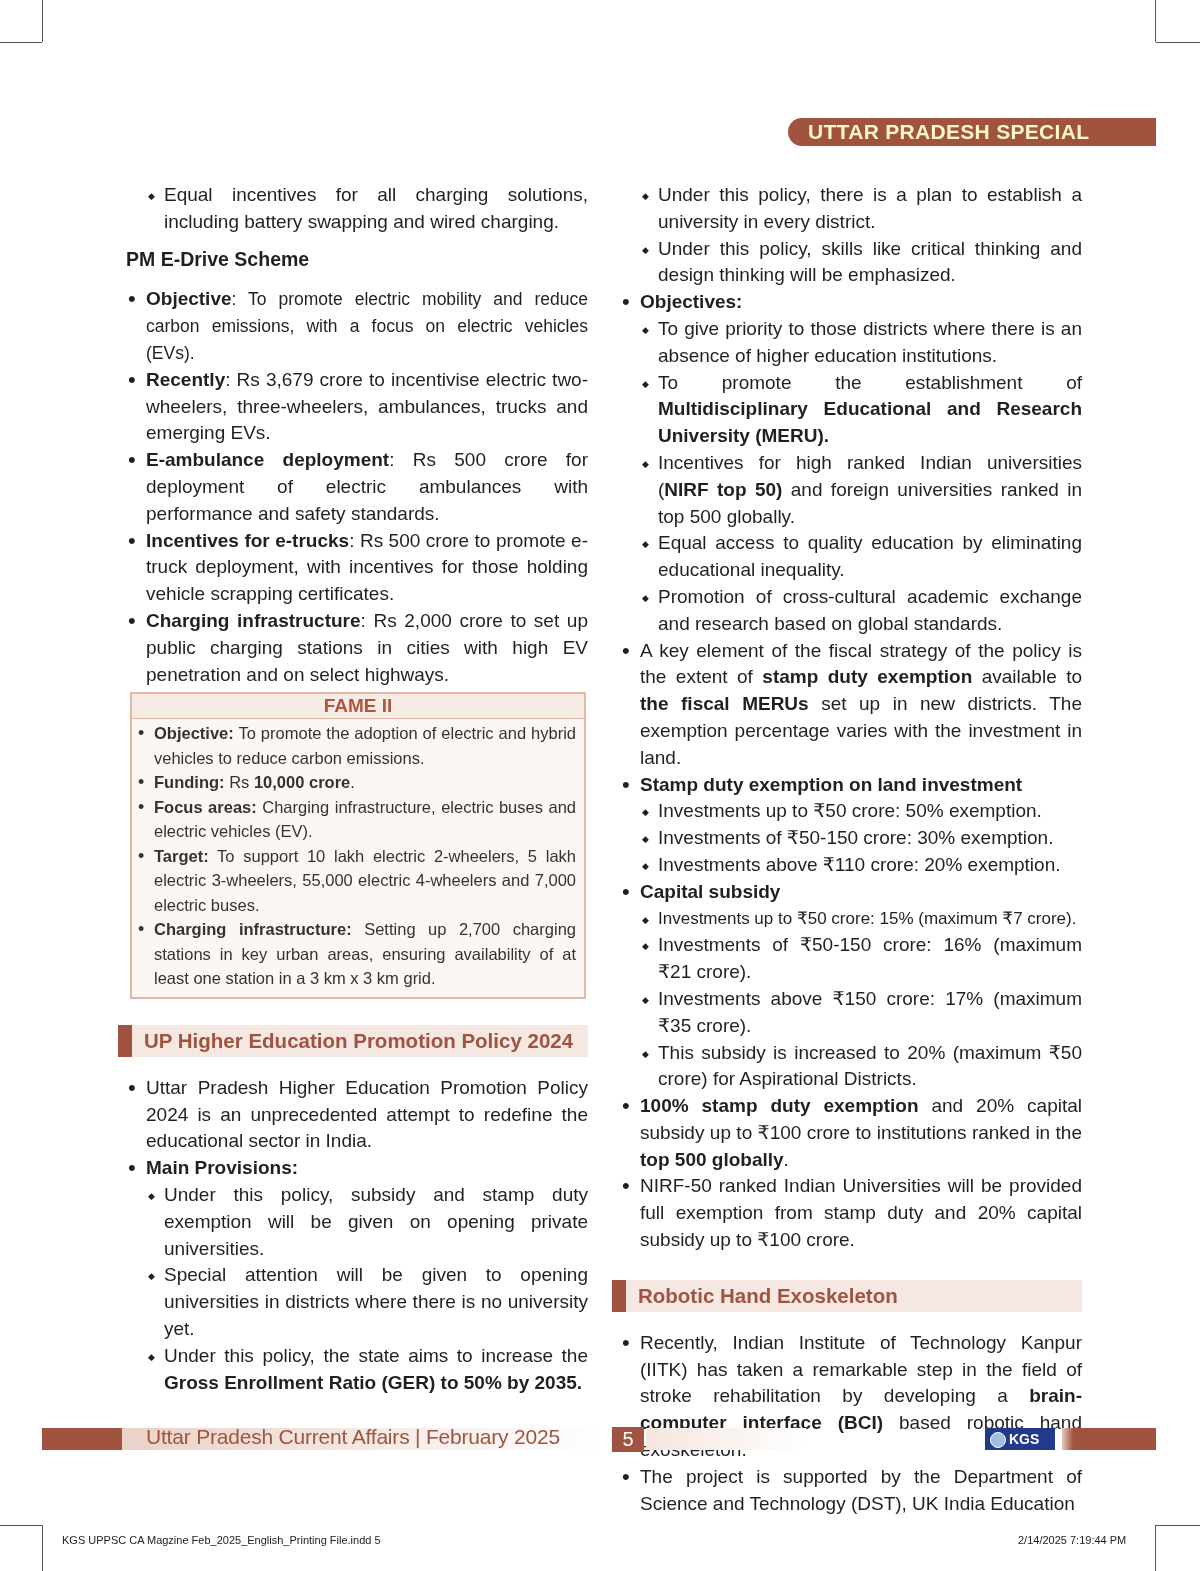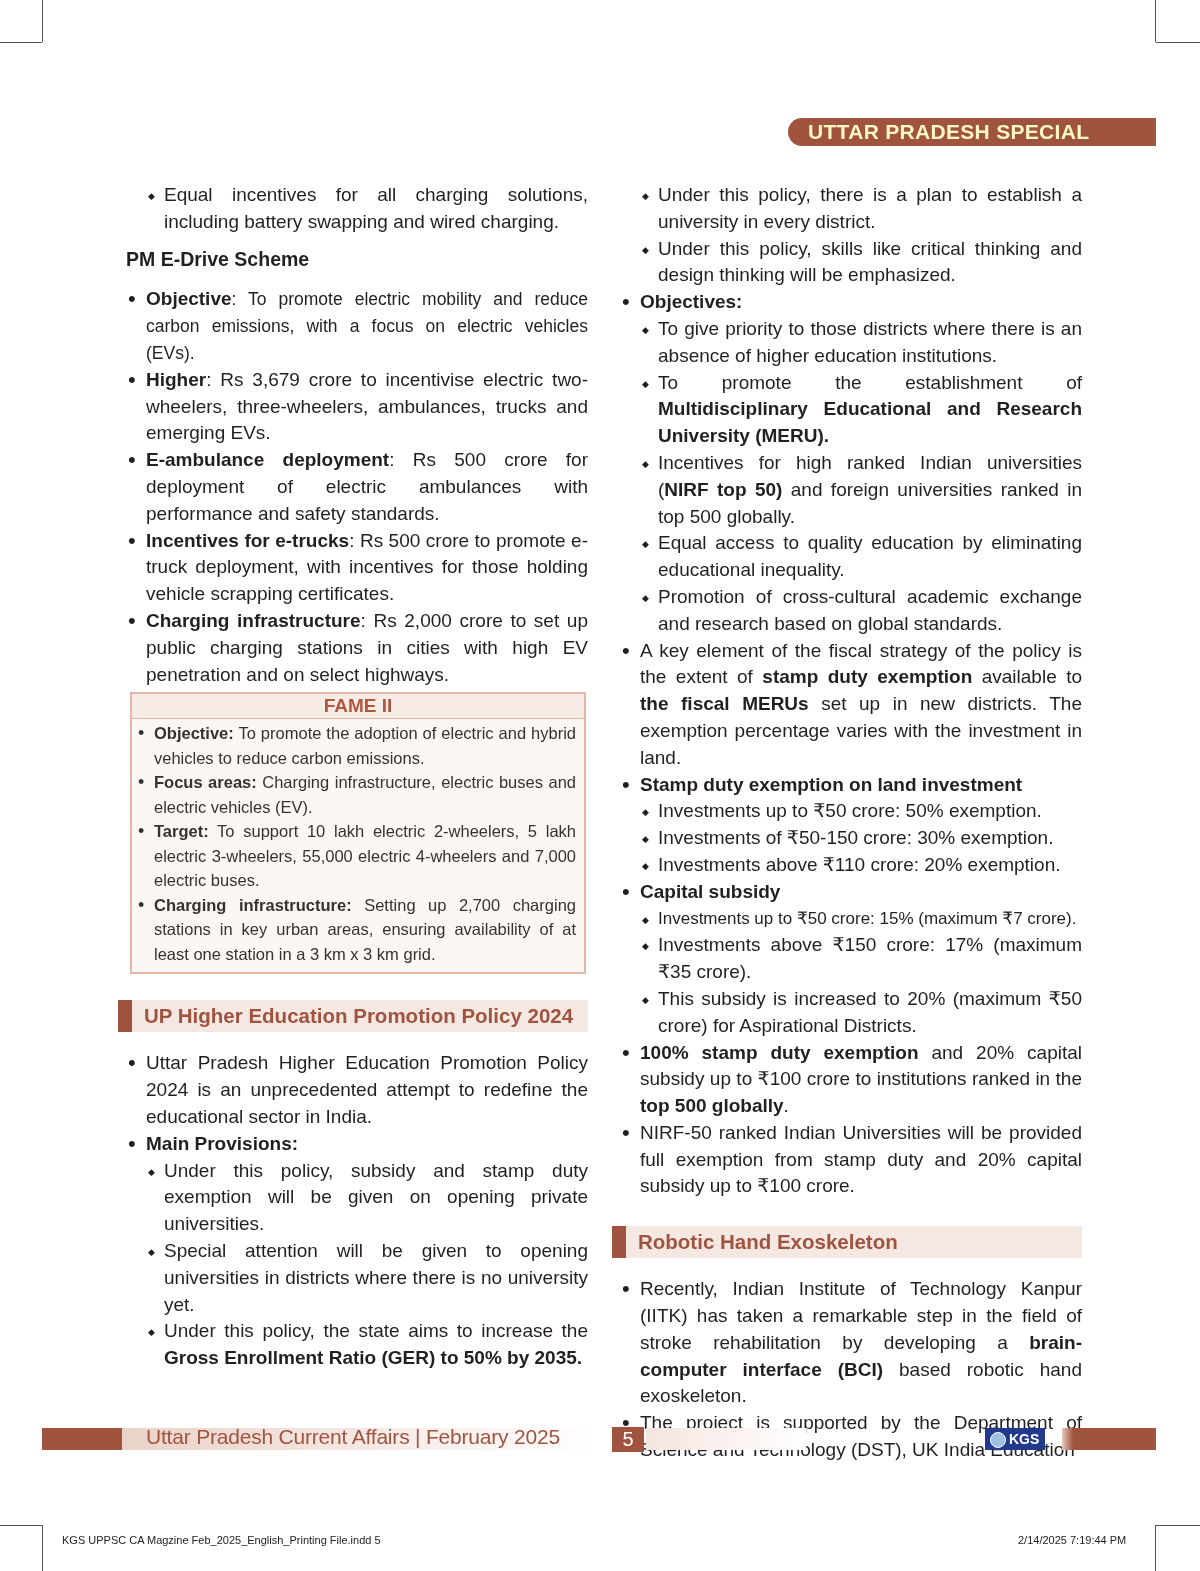"Higher" b { text: Higher -> Recently }
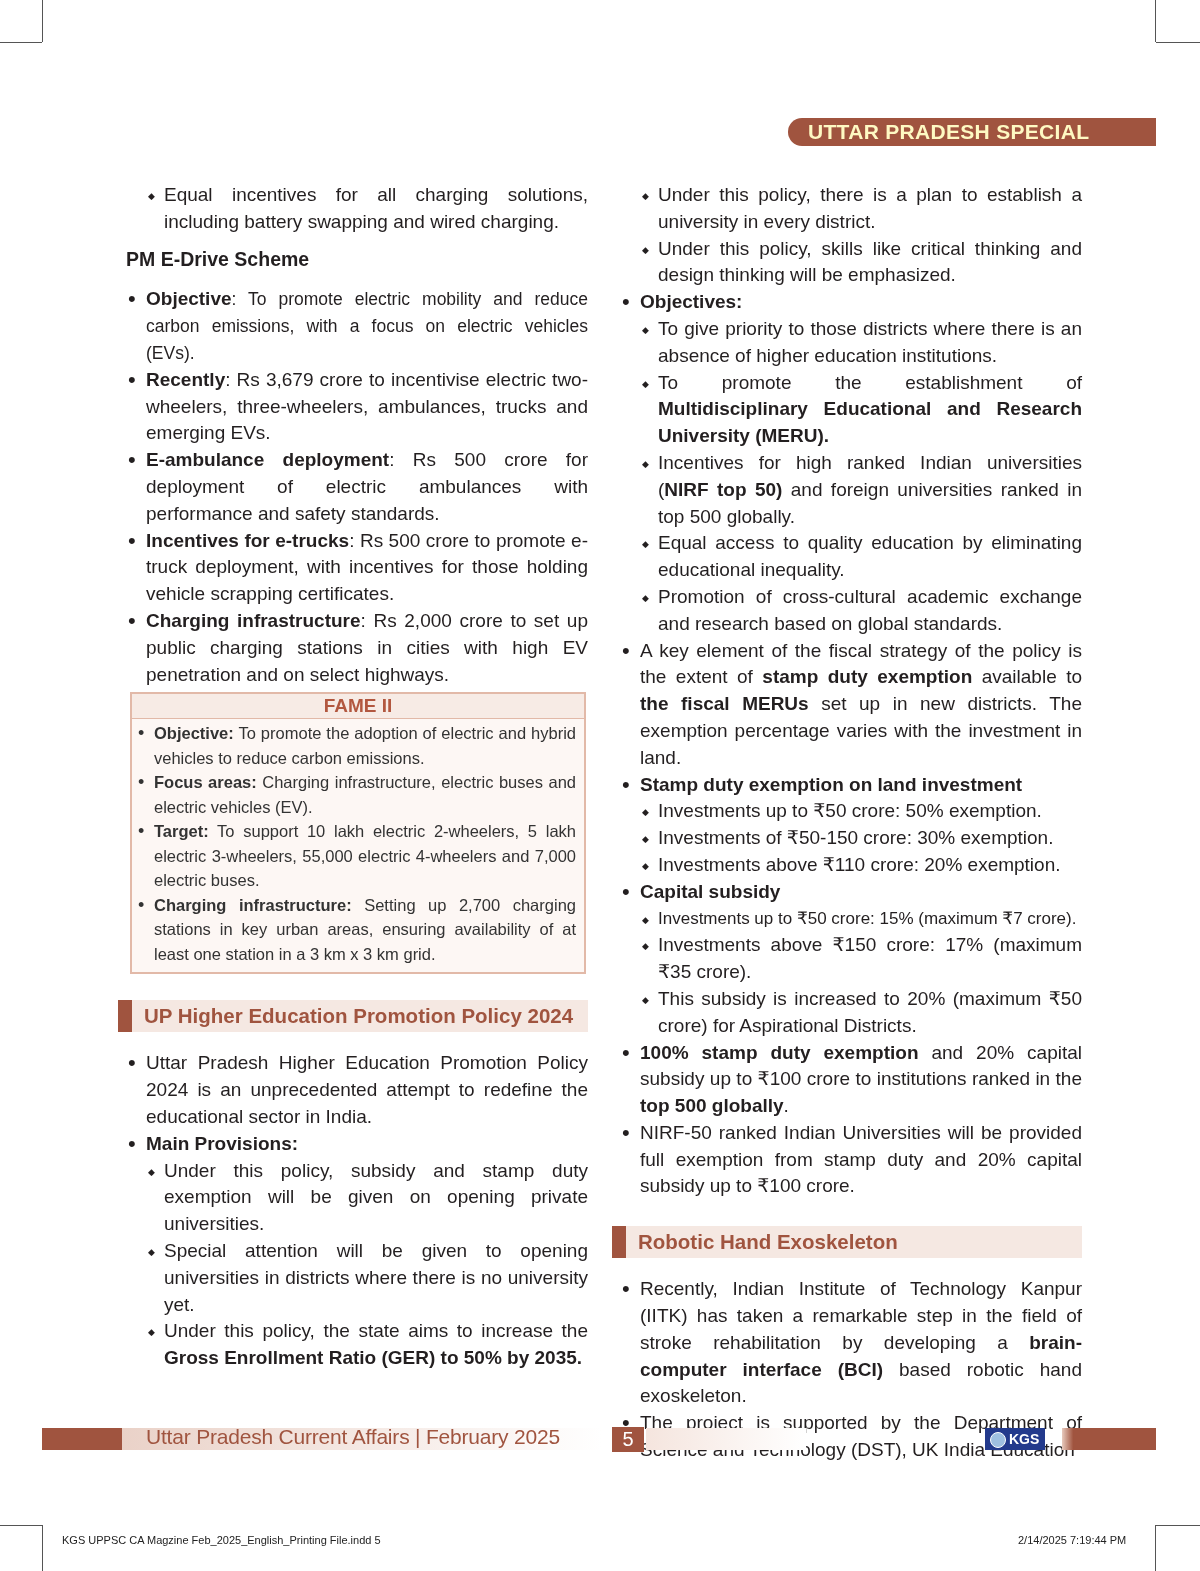"Funding: Rs 10,000 crore." div.bul { html: none -> <div><b>Funding:</b><span> Rs </span><b>10,000 crore</b><span>.</span></div> }
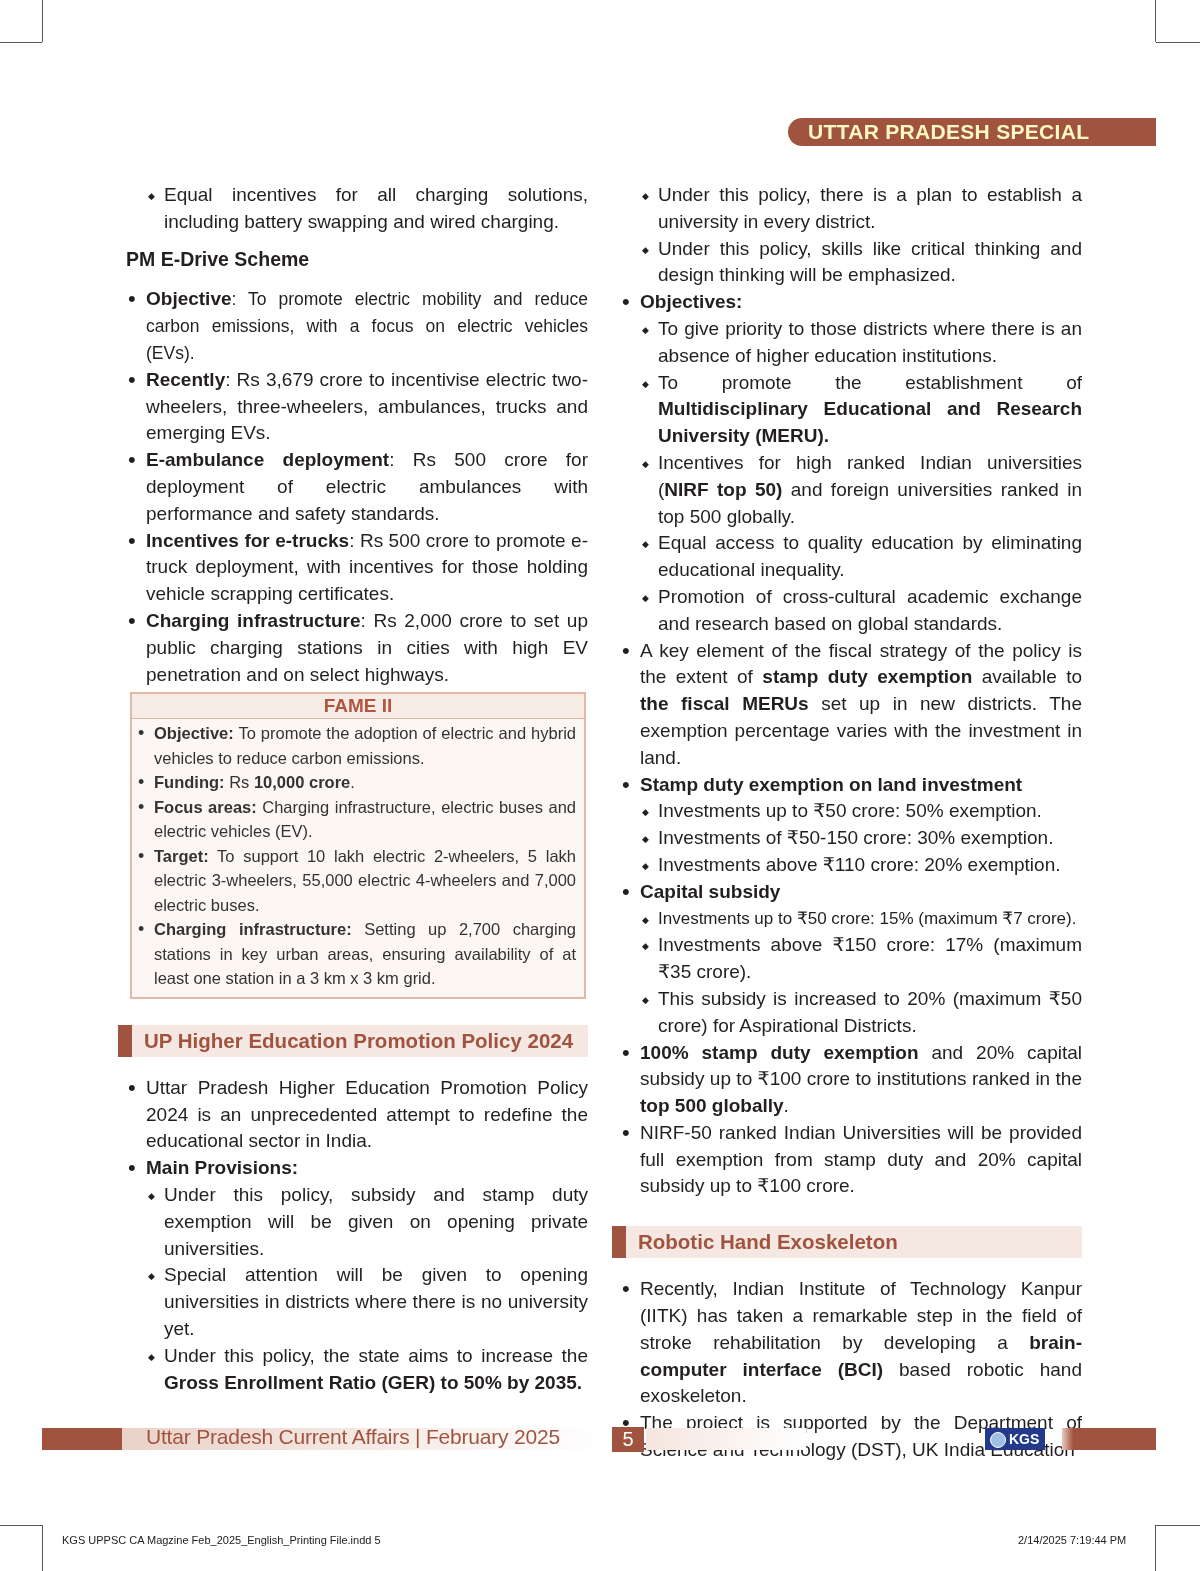"Investments of ₹50-150 crore: 16%" div.sub { html: none -> <div>Investments of ₹50-150 crore: 16% (maximum ₹21 crore).</div> }
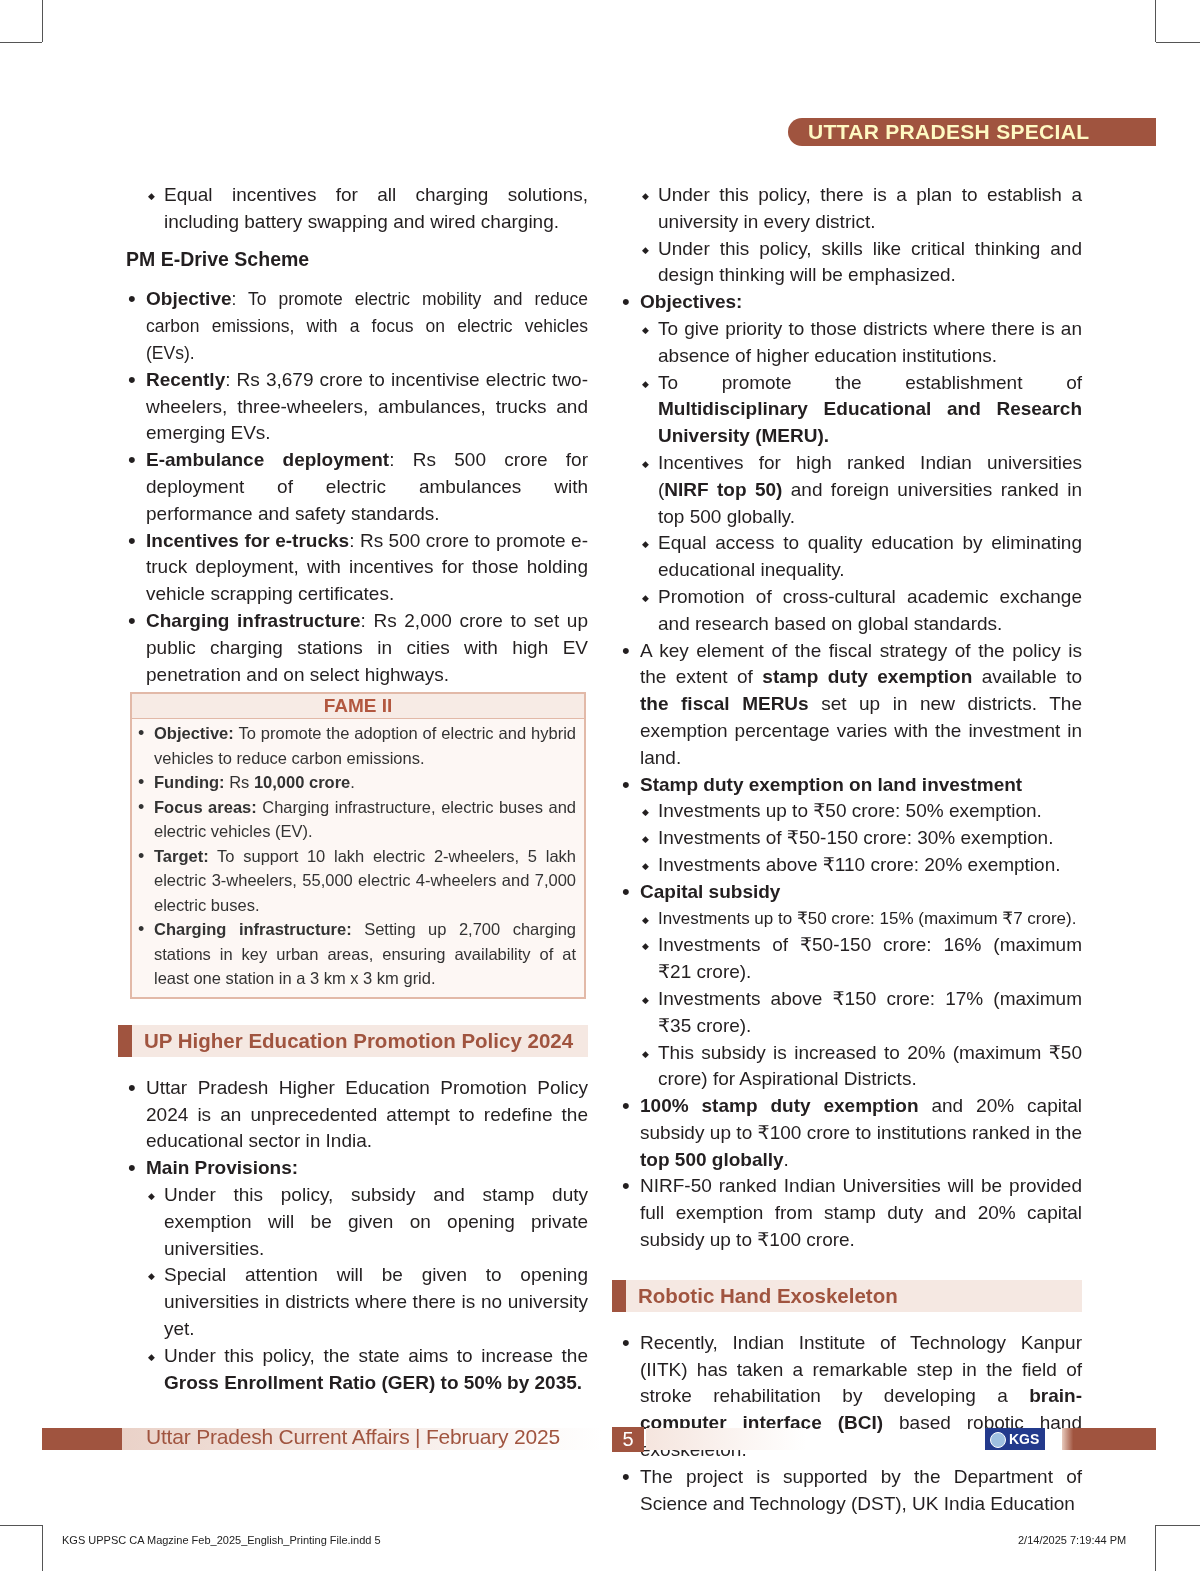"KGS" .kgs-logo { width: 60px -> 70px }
